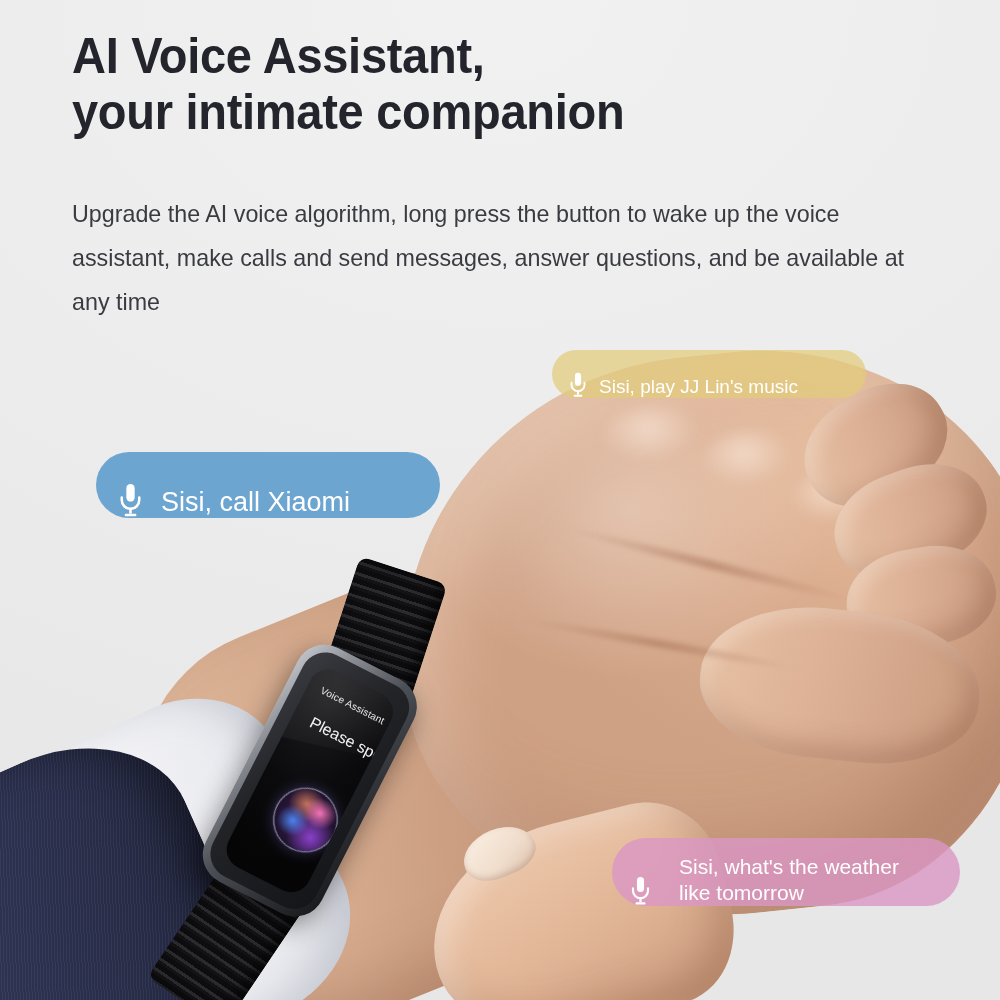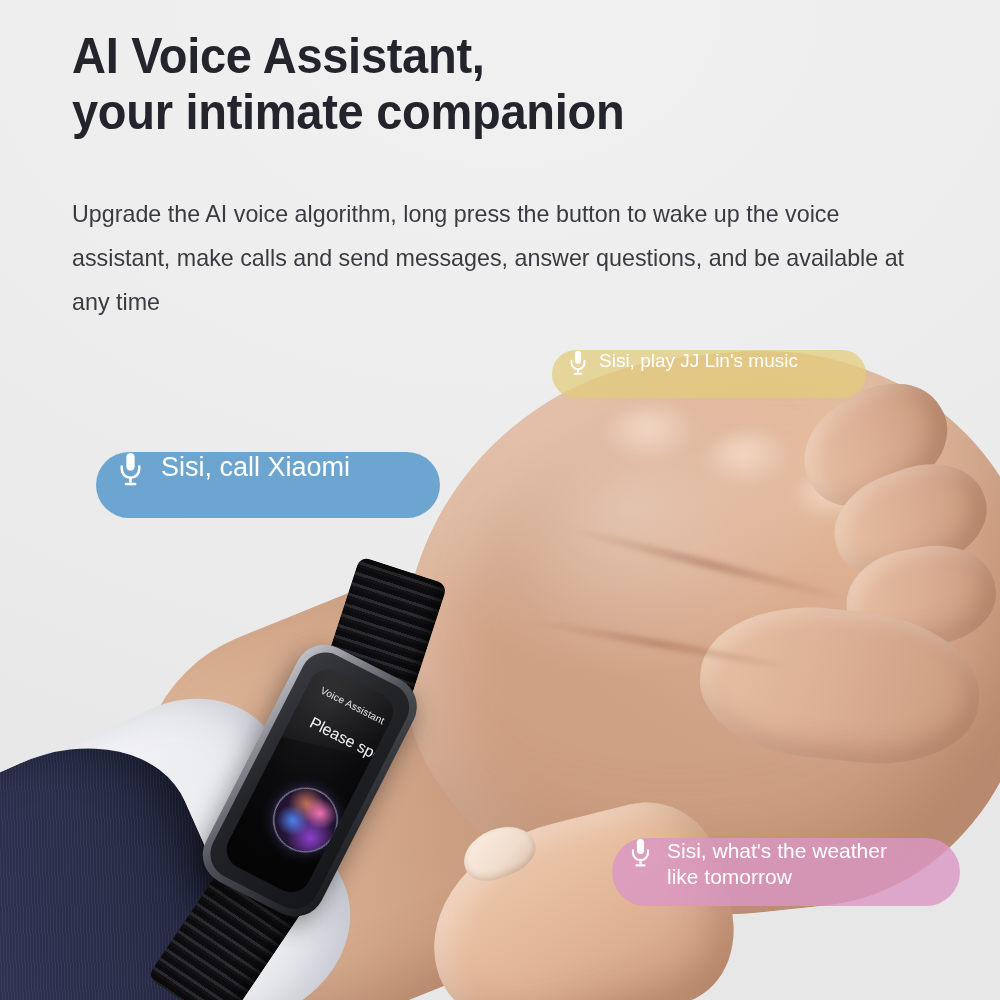"Sisi, play JJ Lin's music" .bubble { align-items: flex-start -> flex-end }
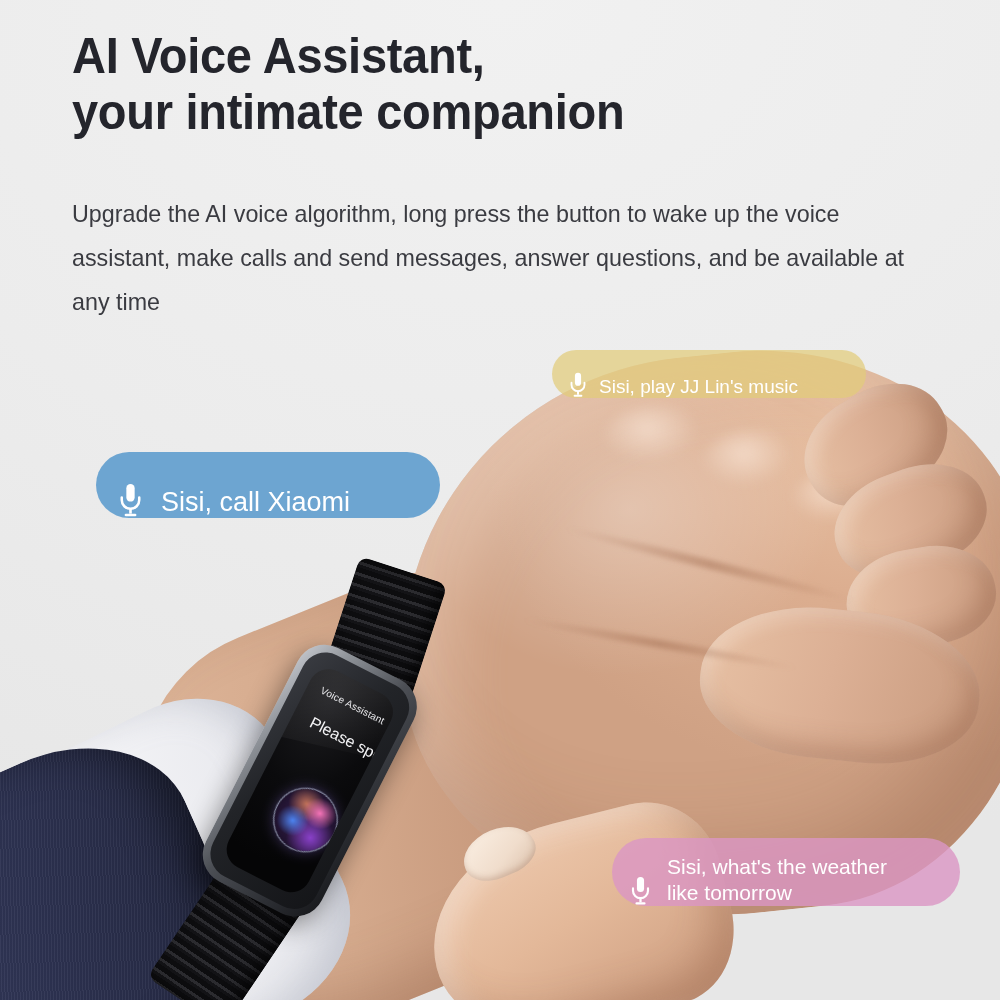"Sisi, what's the weather" .bub-pink { gap: 15px -> 27px }
